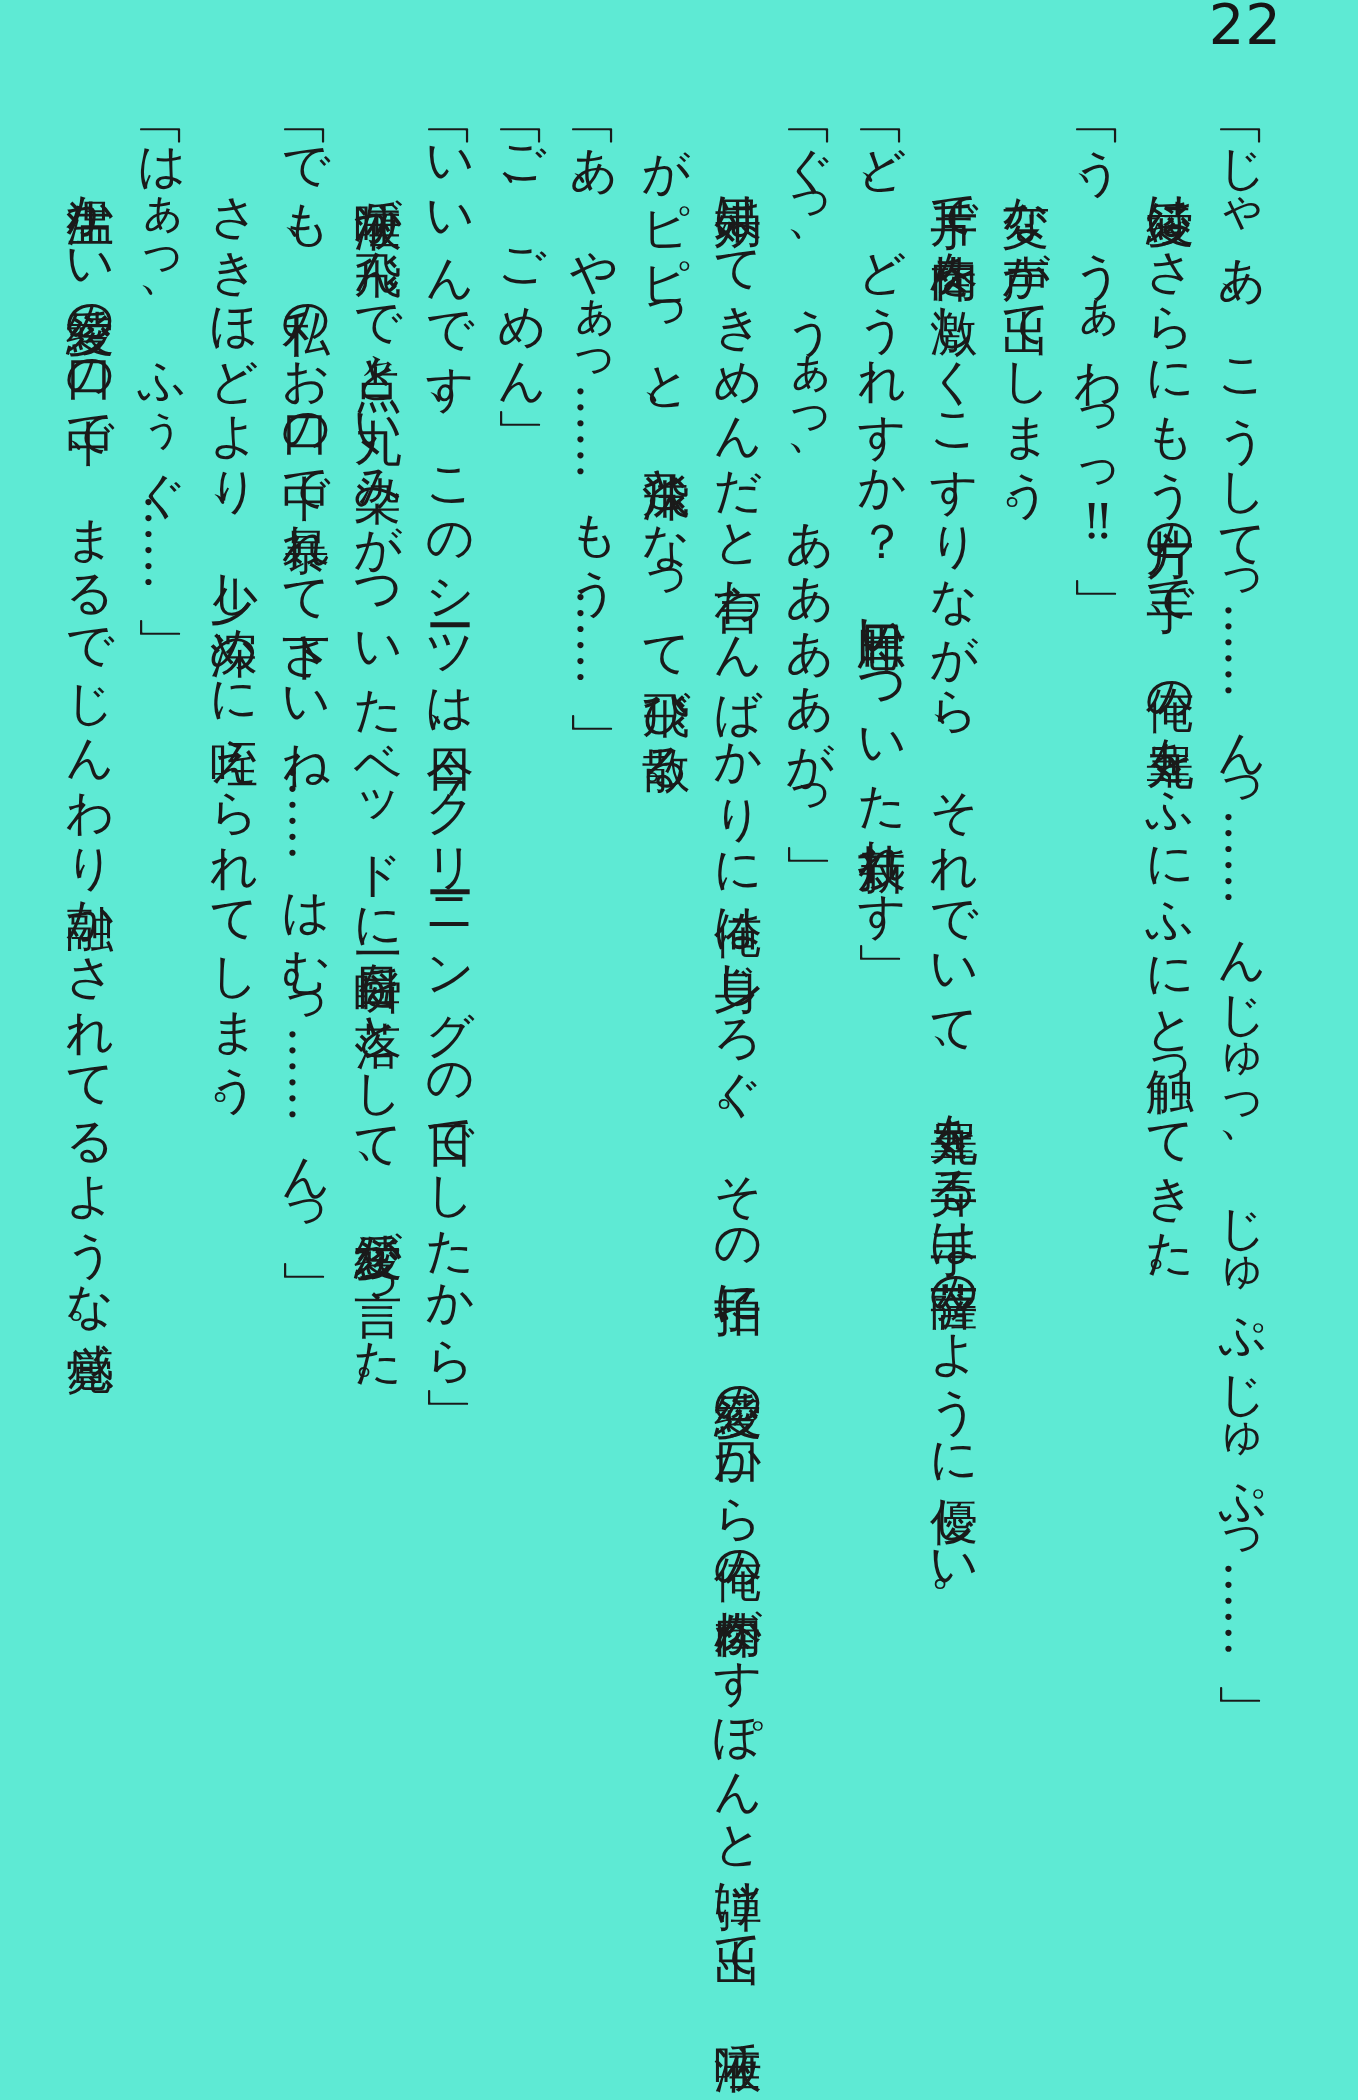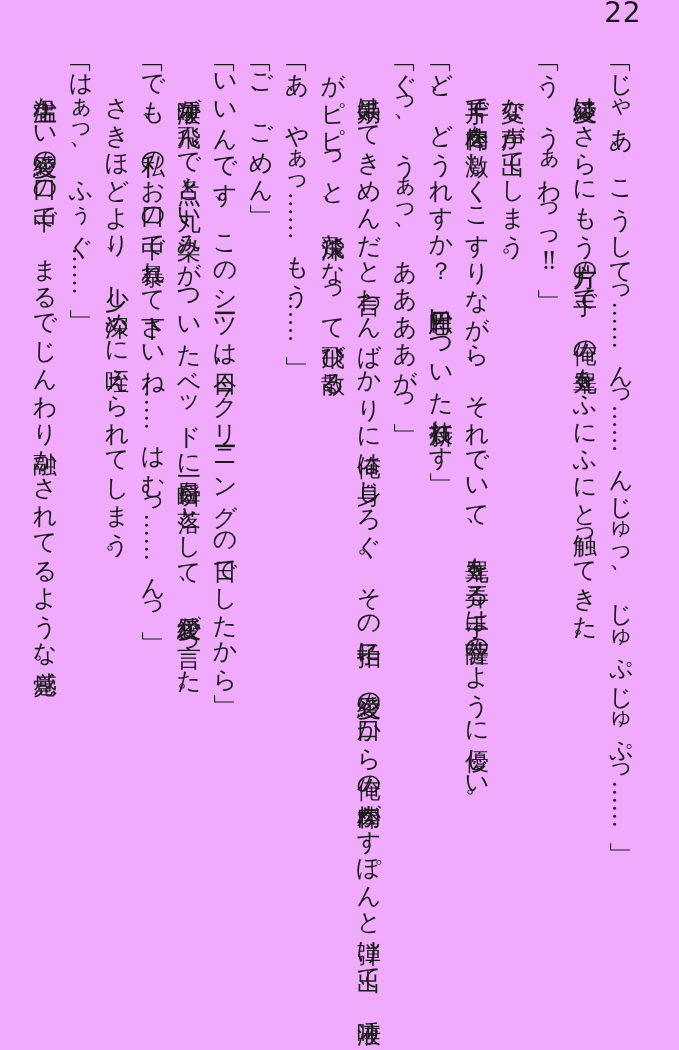"22" .page { background: #f0abfc -> #5eead4 }
